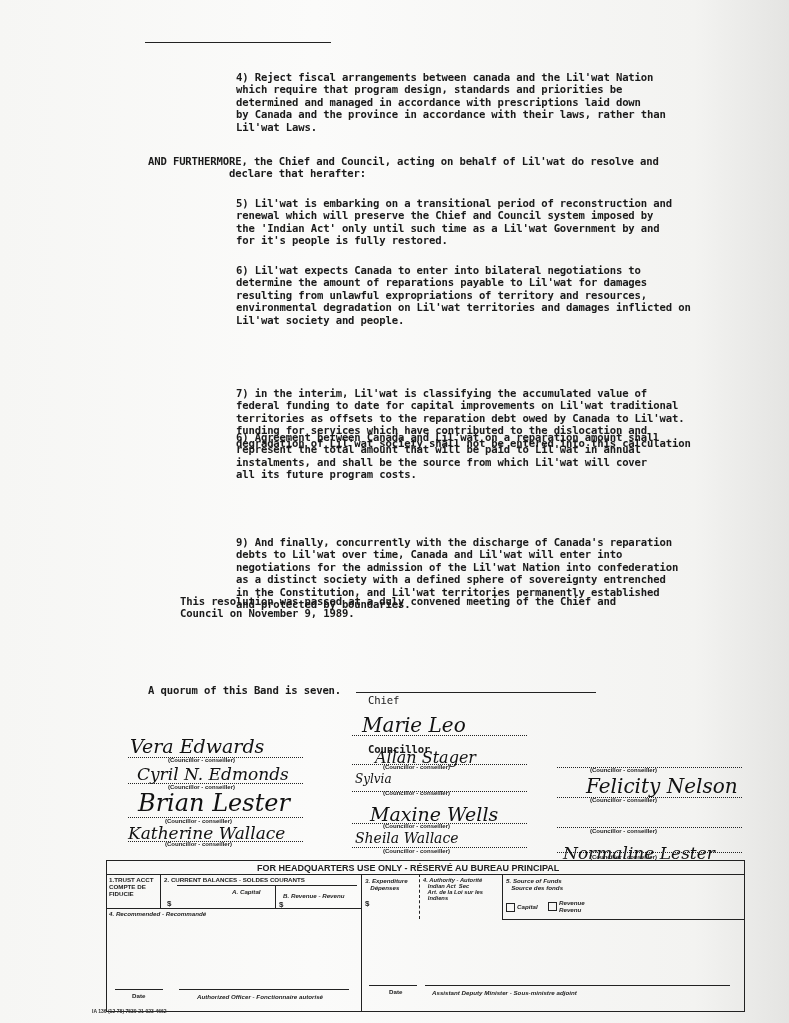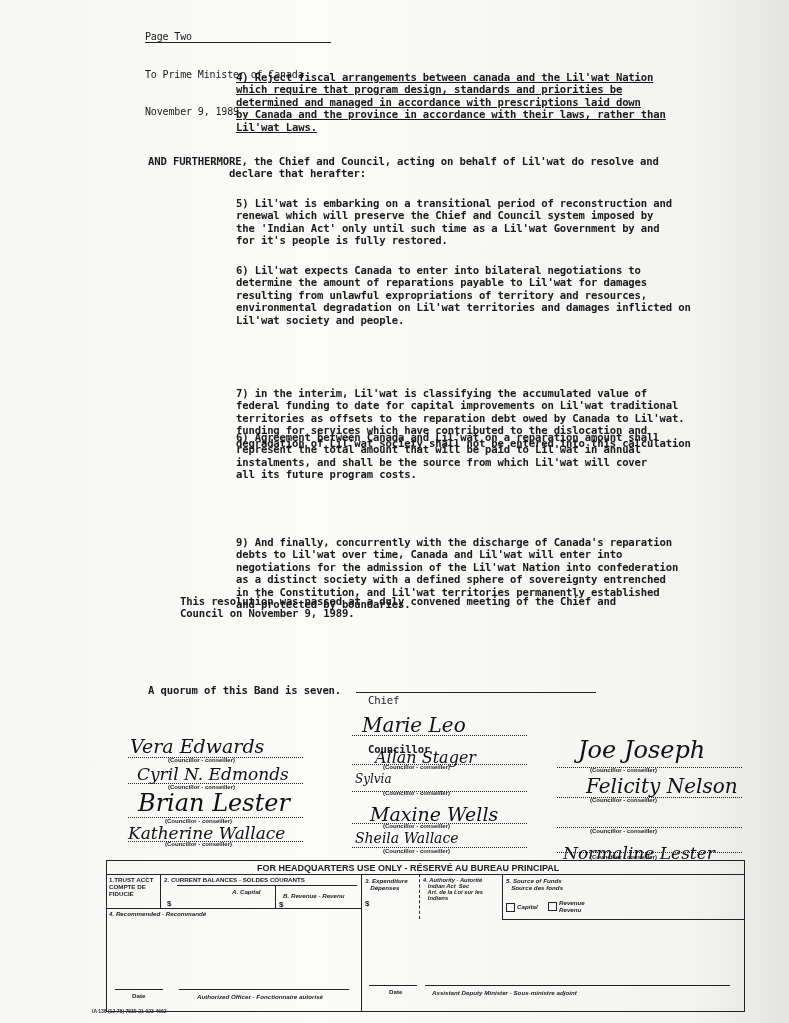"Page Two" div.t { html: <div> <div>Page Two</div> <div>To Prime Minister of Canada</div> <div>November 9, 1989</div> </div> -> none }
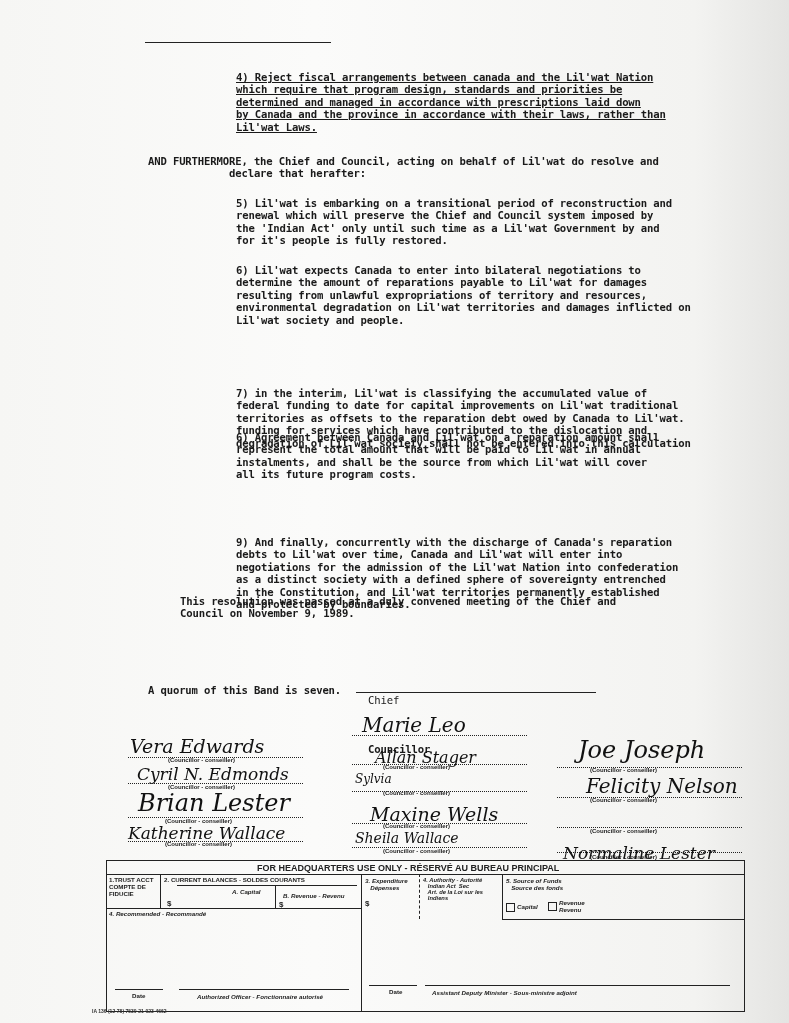"4) Reject fiscal arrangements between" div.t { text-decoration: underline -> none }
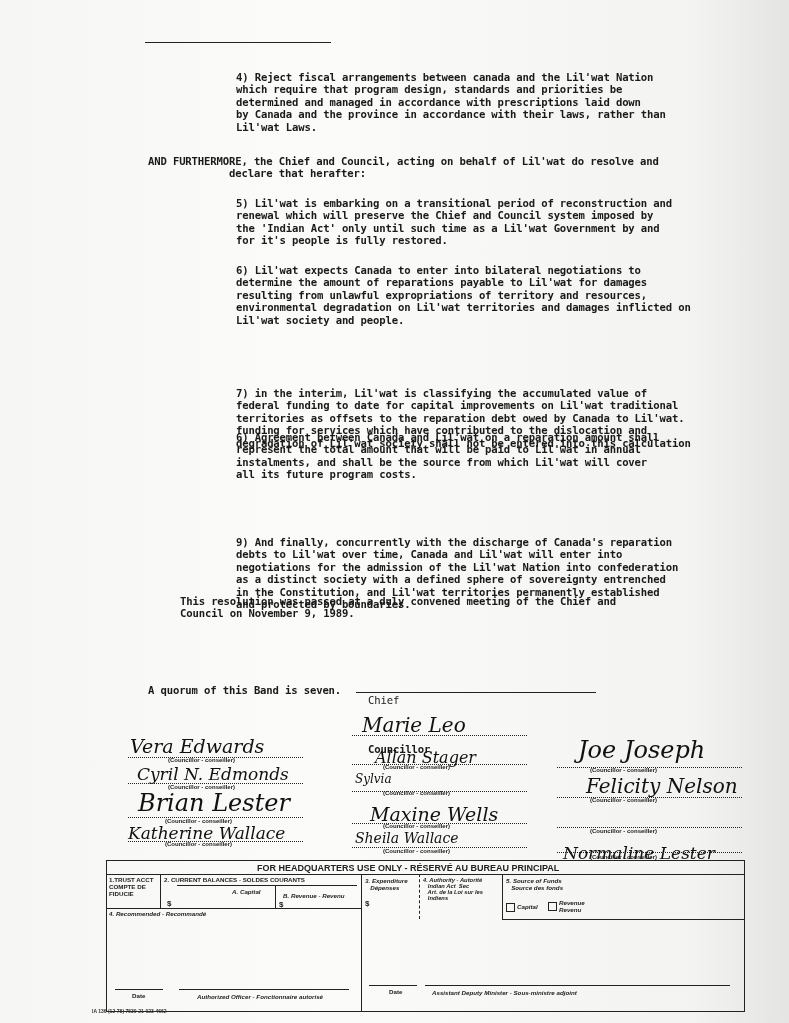"Joe Joseph" div.sig { html: <div>Joe Joseph</div> -> none }
